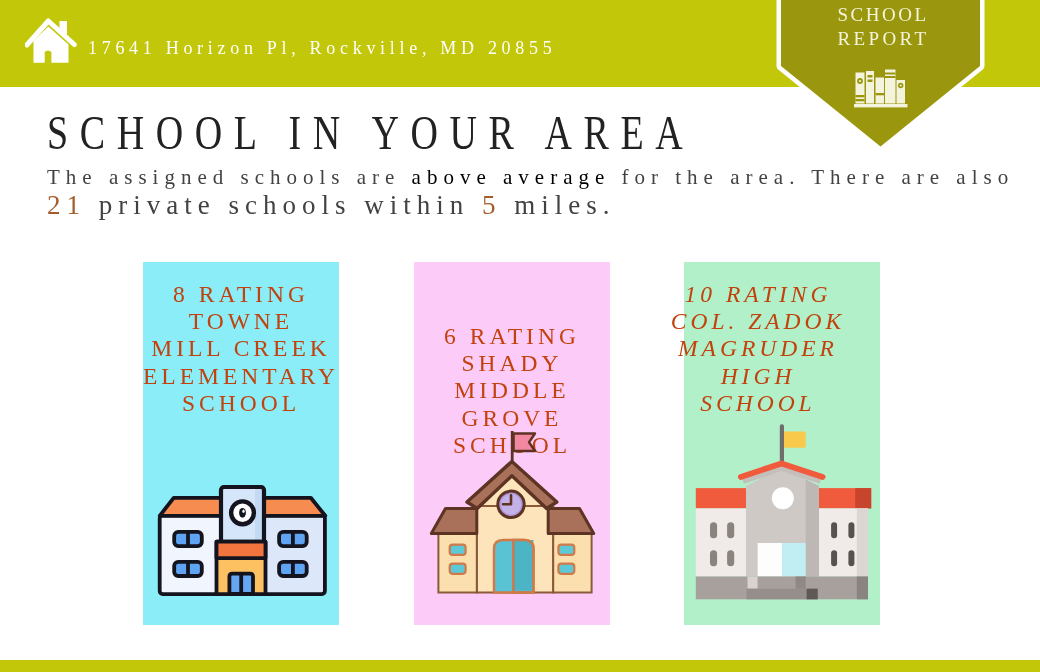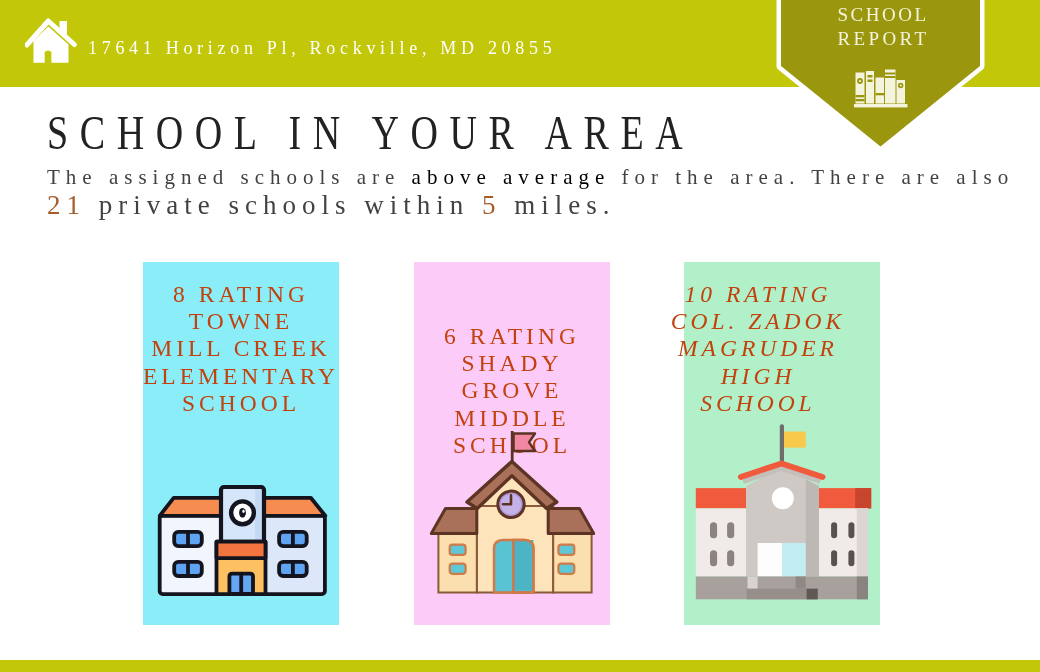"GROVE" div { order: before "MIDDLE" -> after "MIDDLE" }
